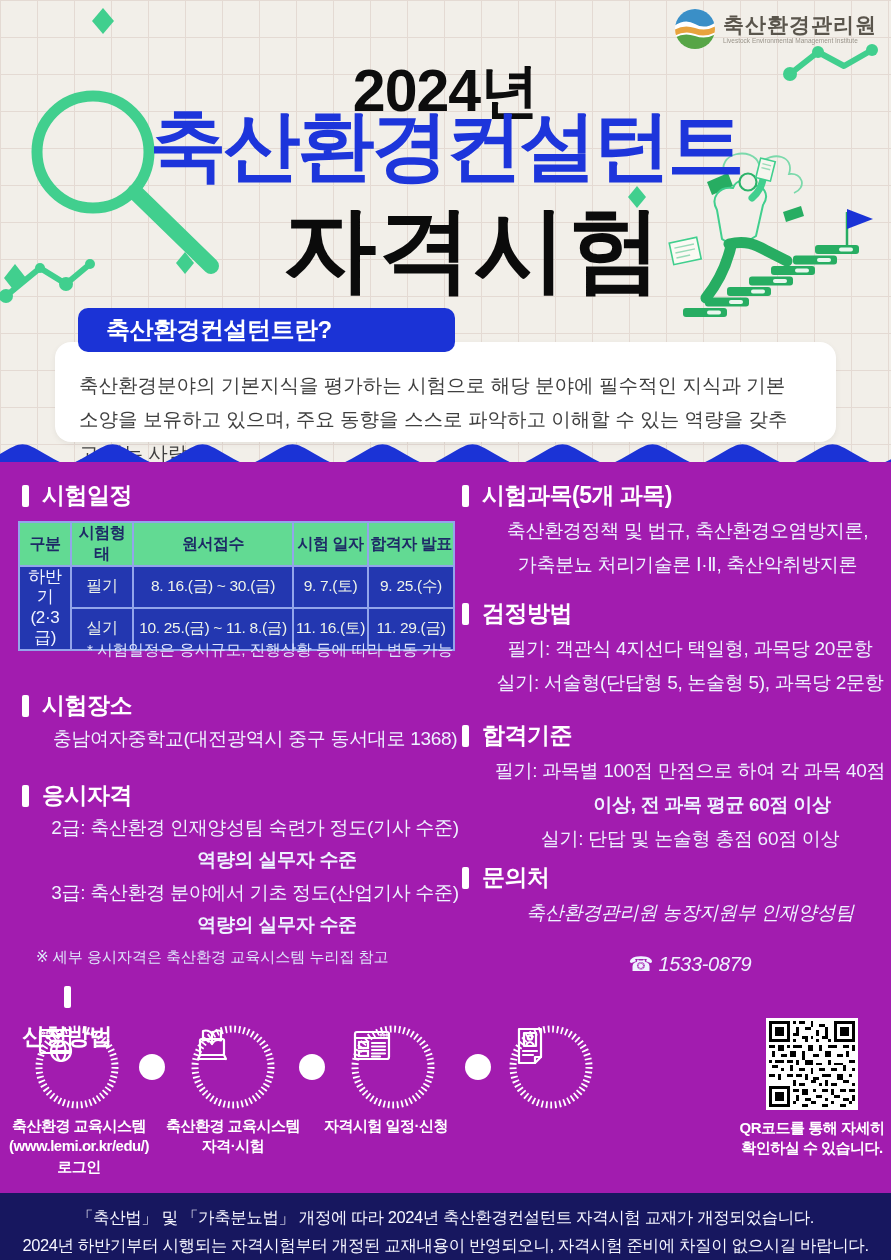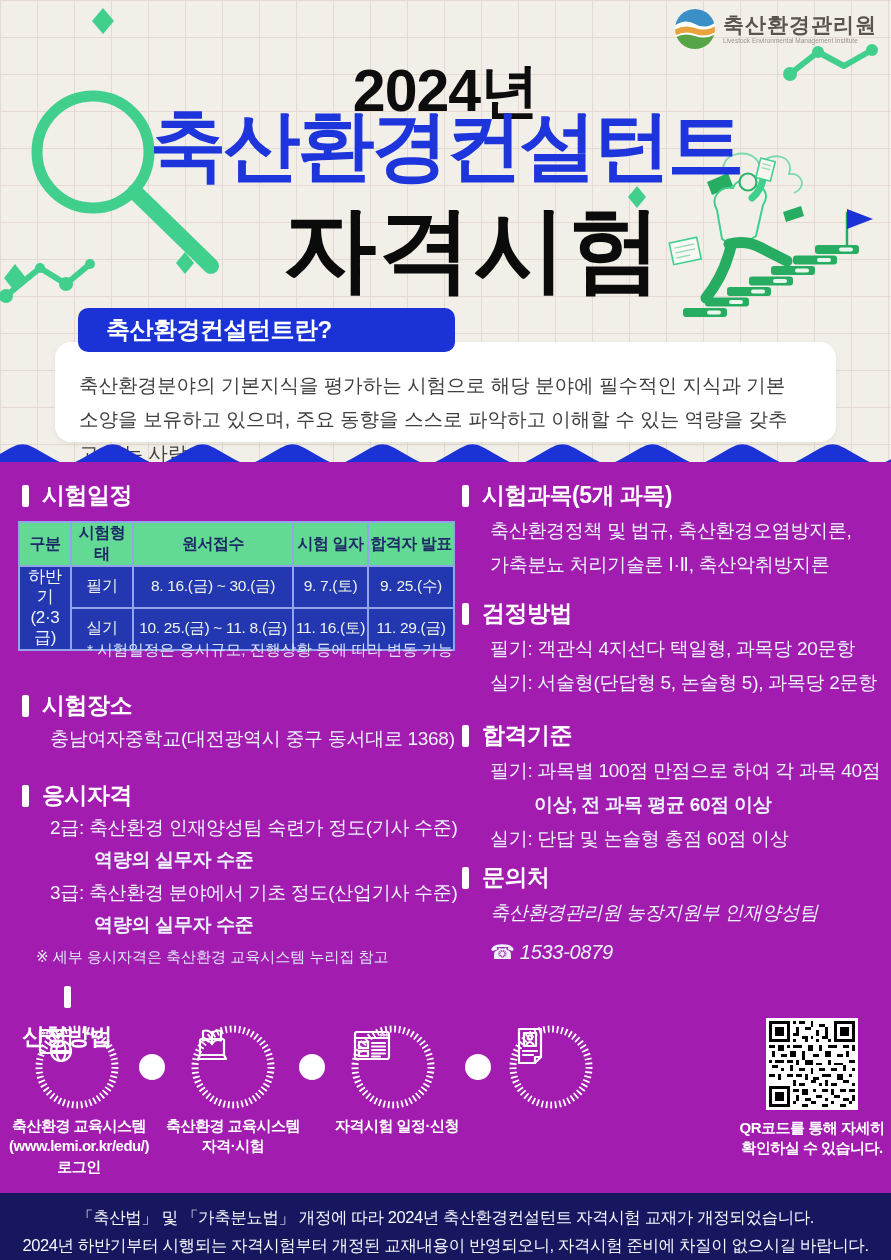"축산환경정책 및 법규, 축산환경오염방지론," .body-text { text-align: none -> center }
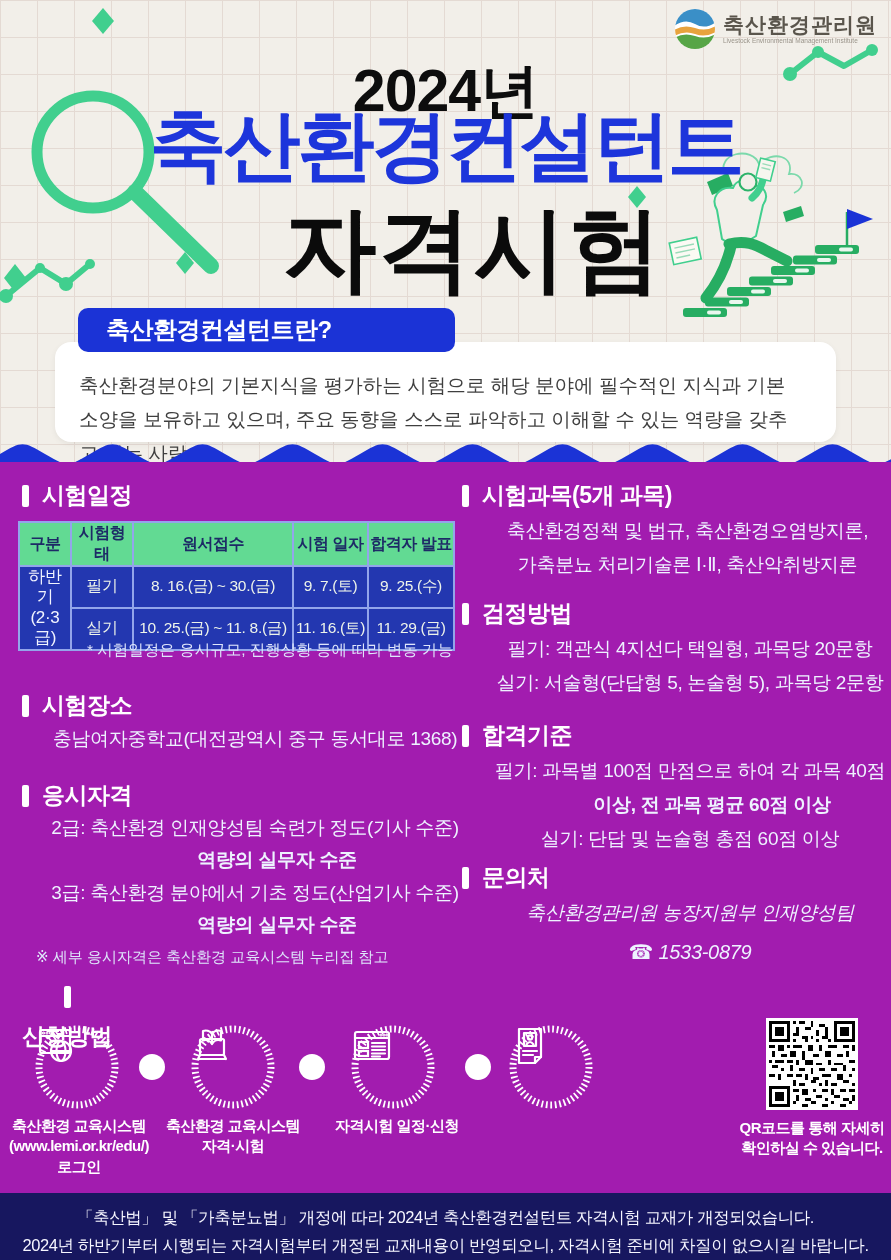"☎ 1533-0879" div { margin-top: 4px -> 16px }
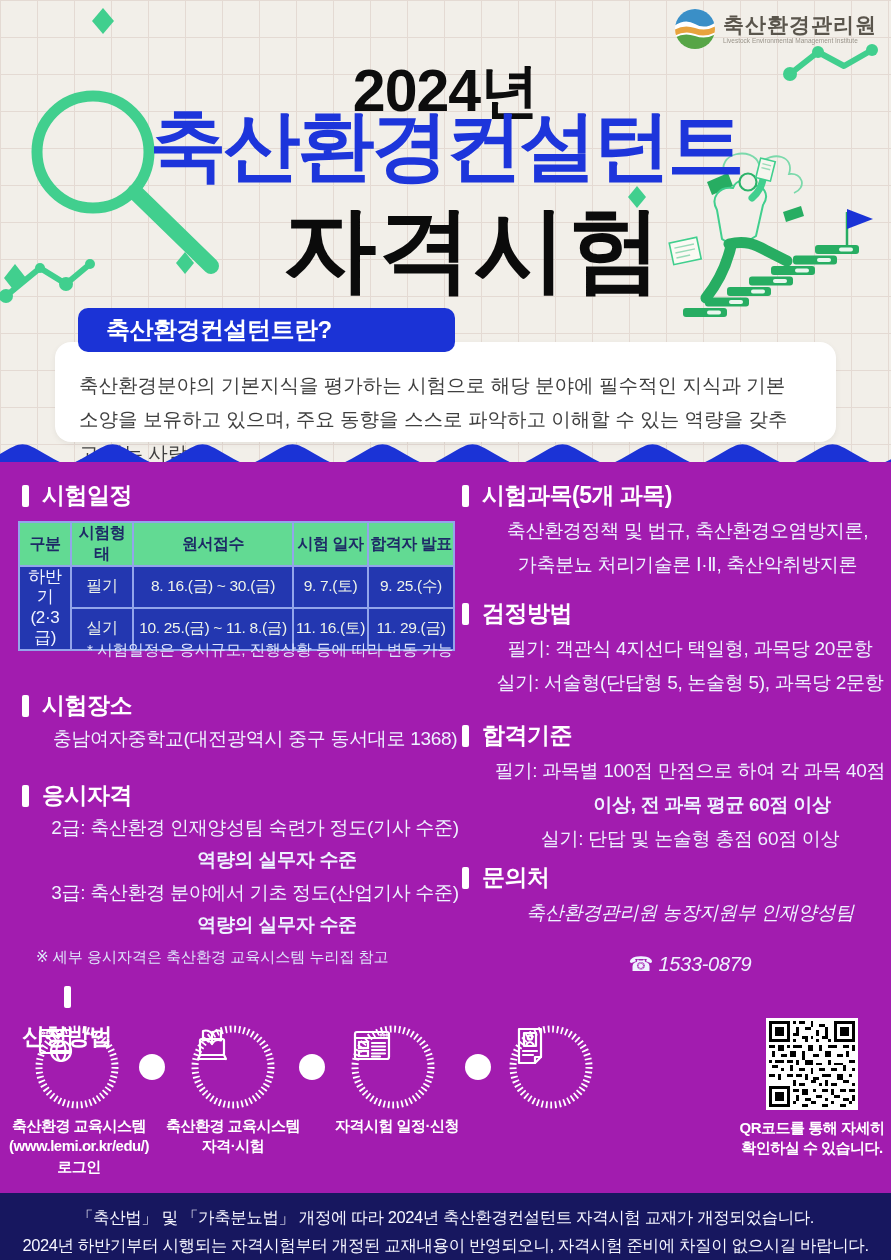"자격시험 일정·신청" div.step-label { left: 312px -> 301px }
